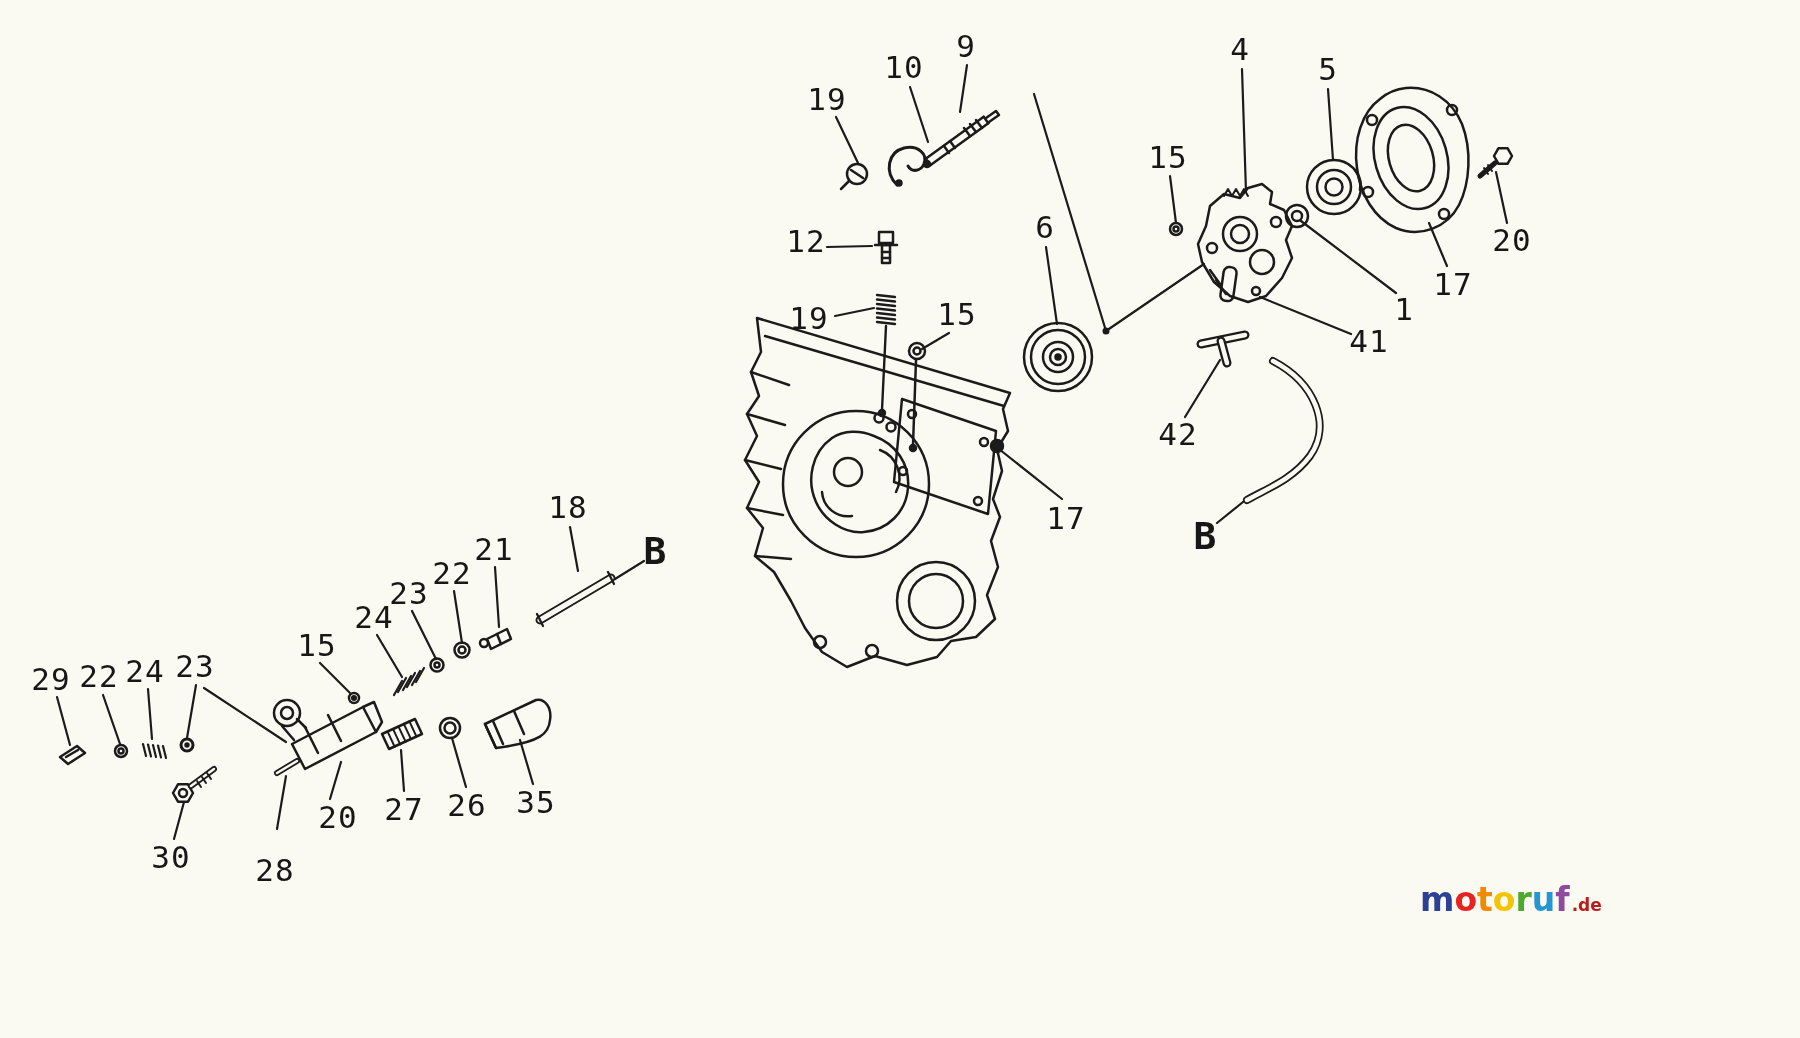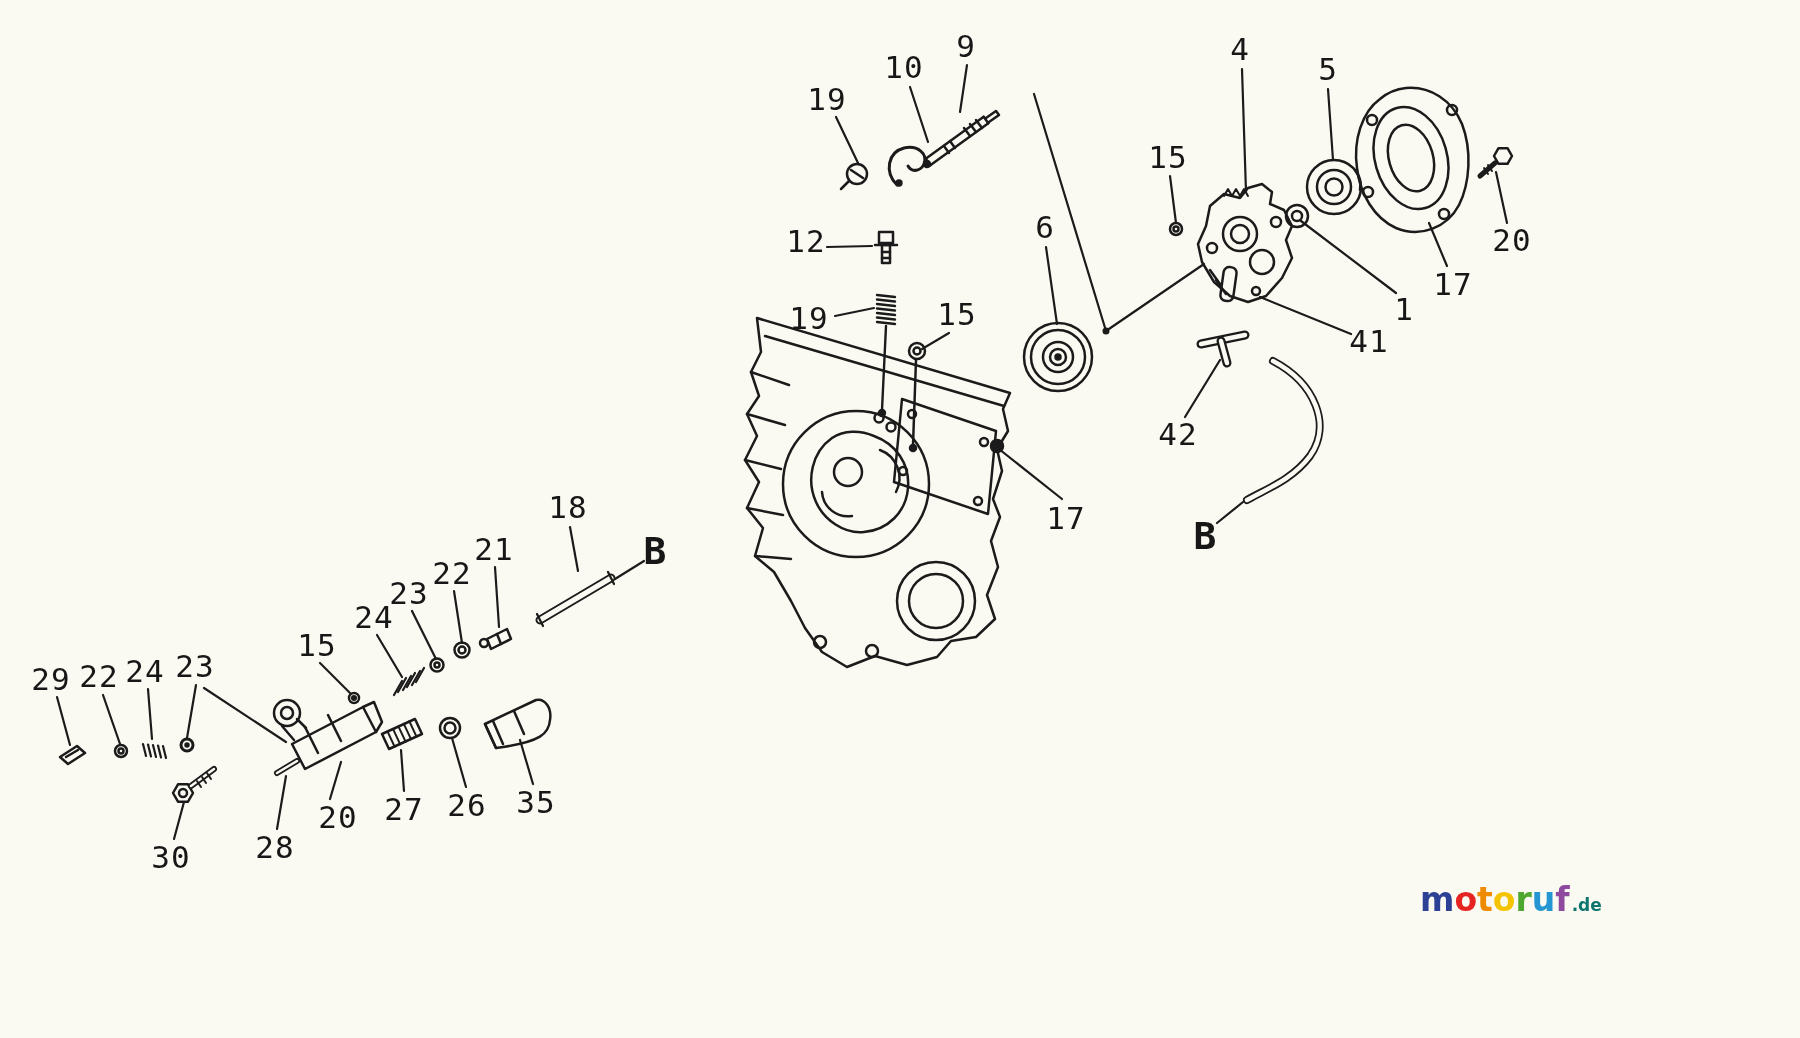"28" div.part-label { top: 847px -> 870px }
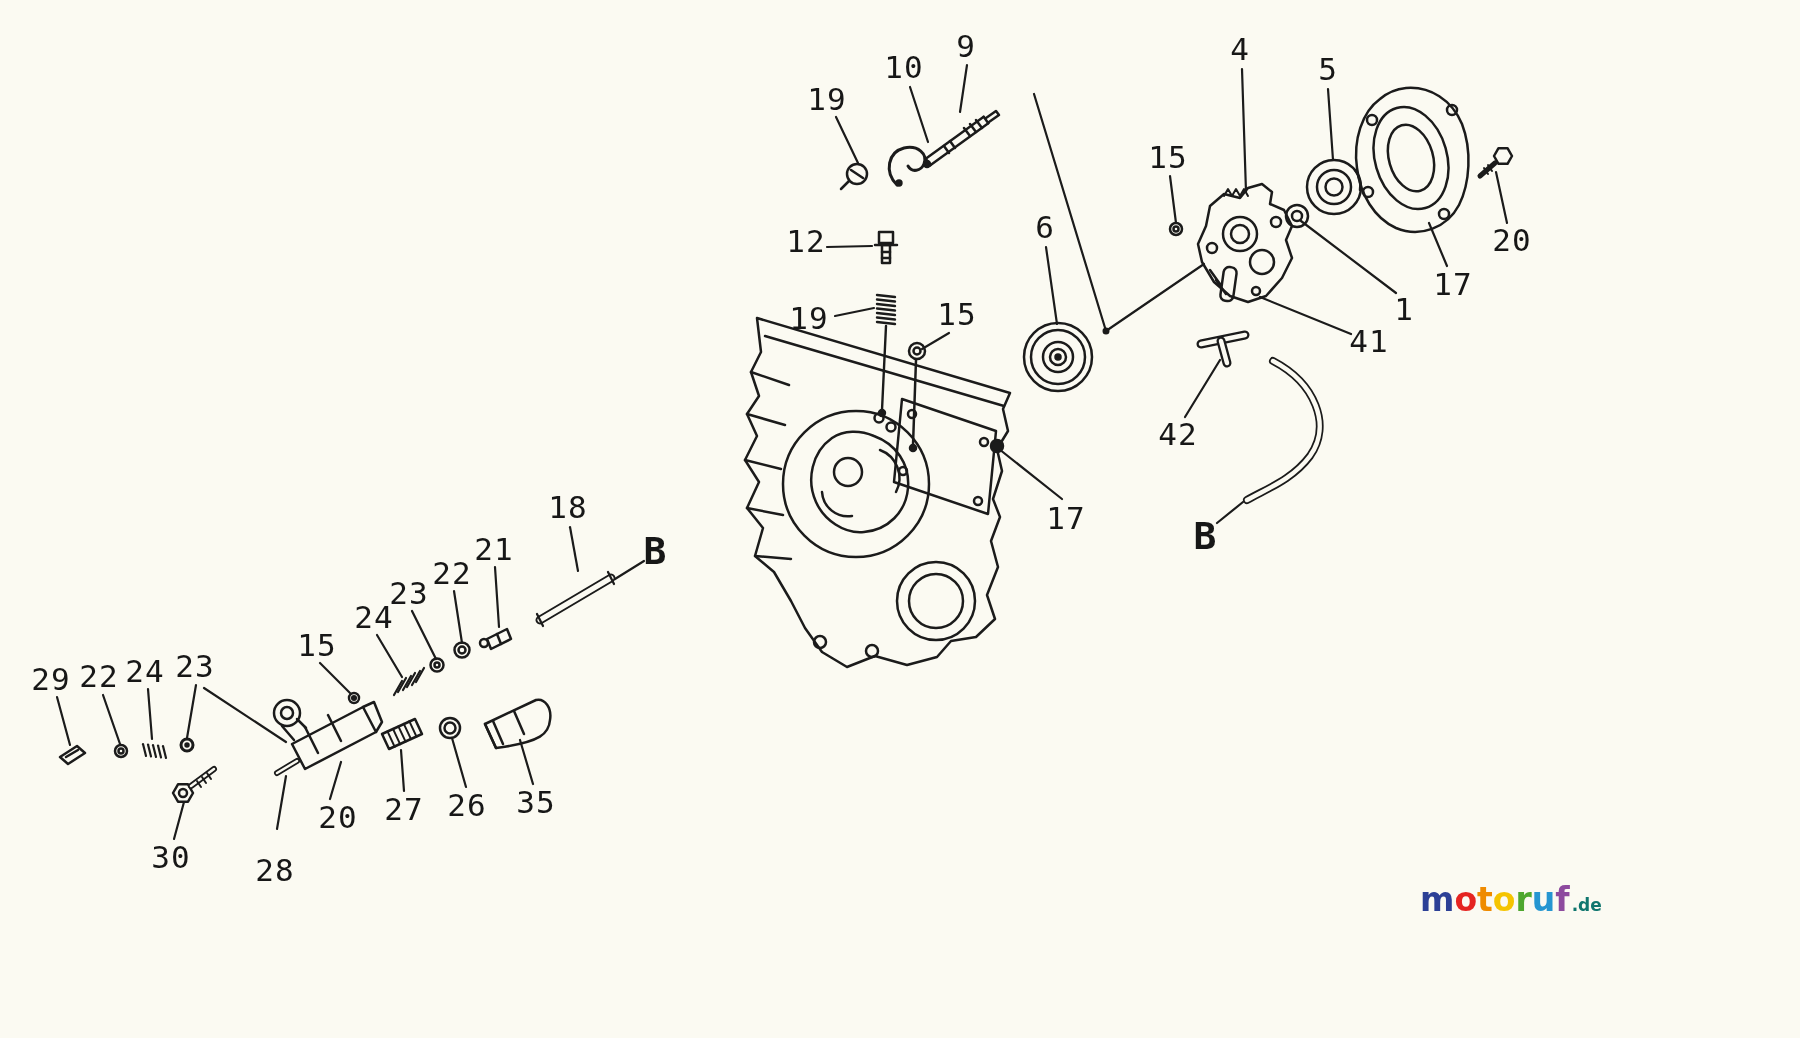".de" span.suffix { color: #0f766e -> #b91c1c }
